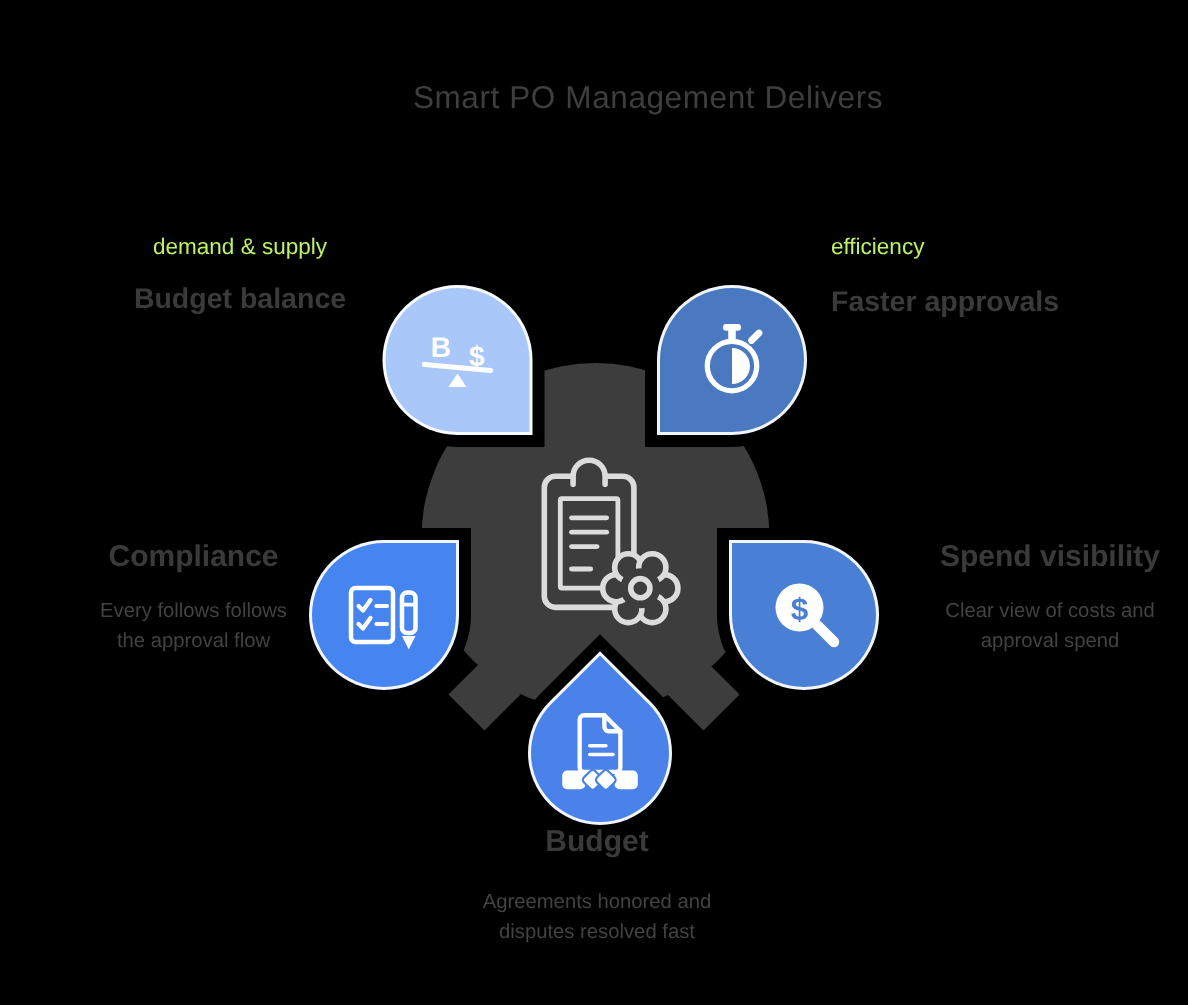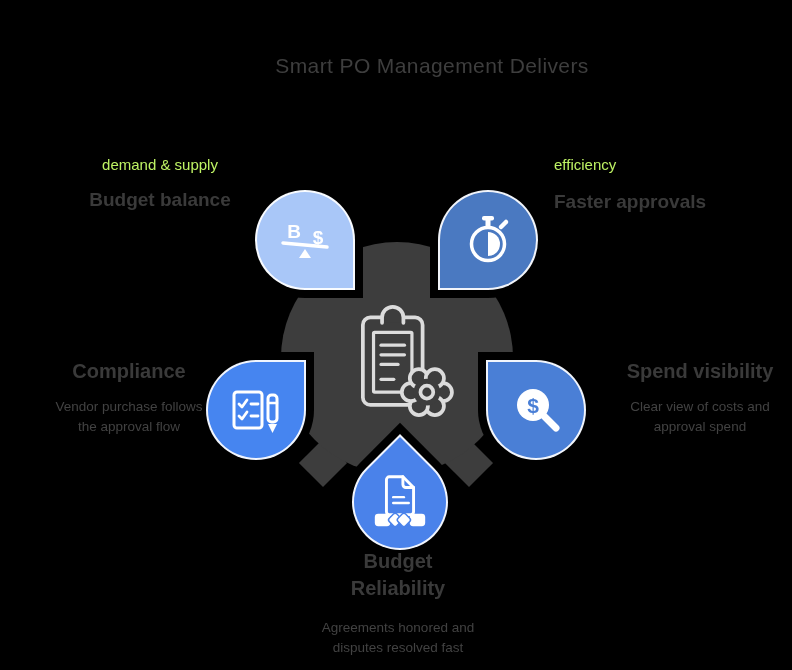"Vendor purchase follows" div { text: Vendor purchase -> Every follows }
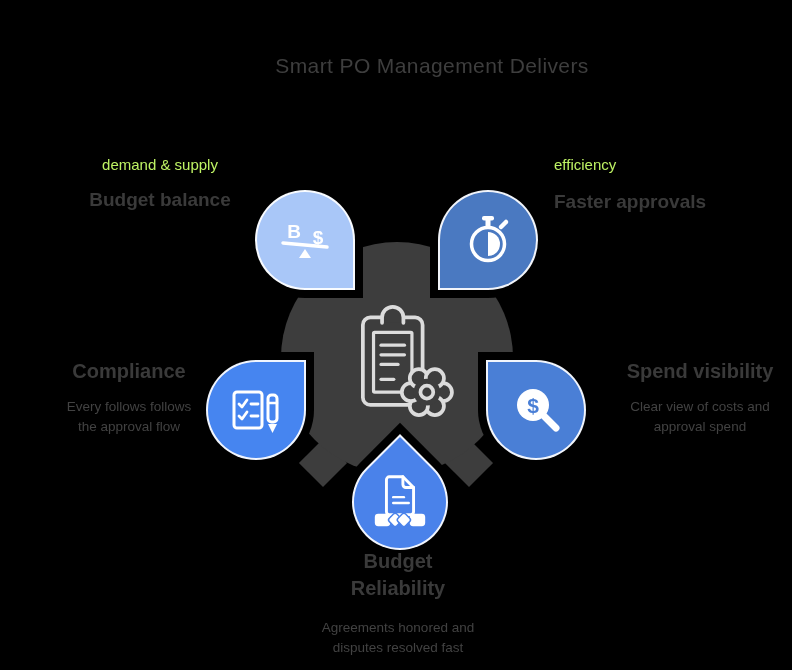"Reliability" div { html: <div>Reliability</div> -> none }
